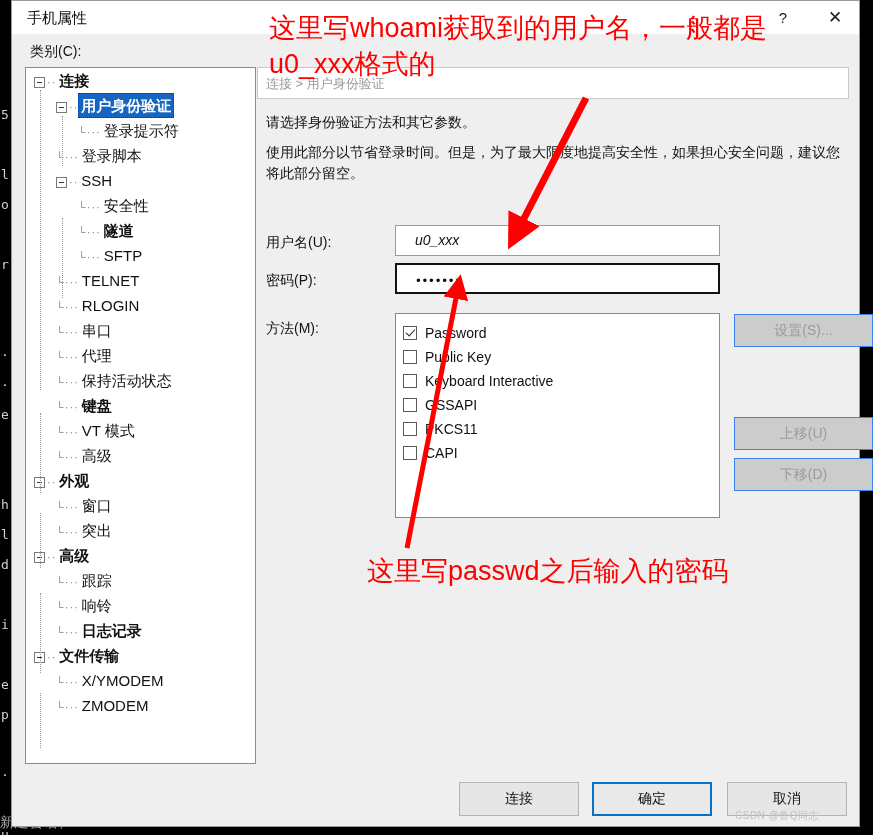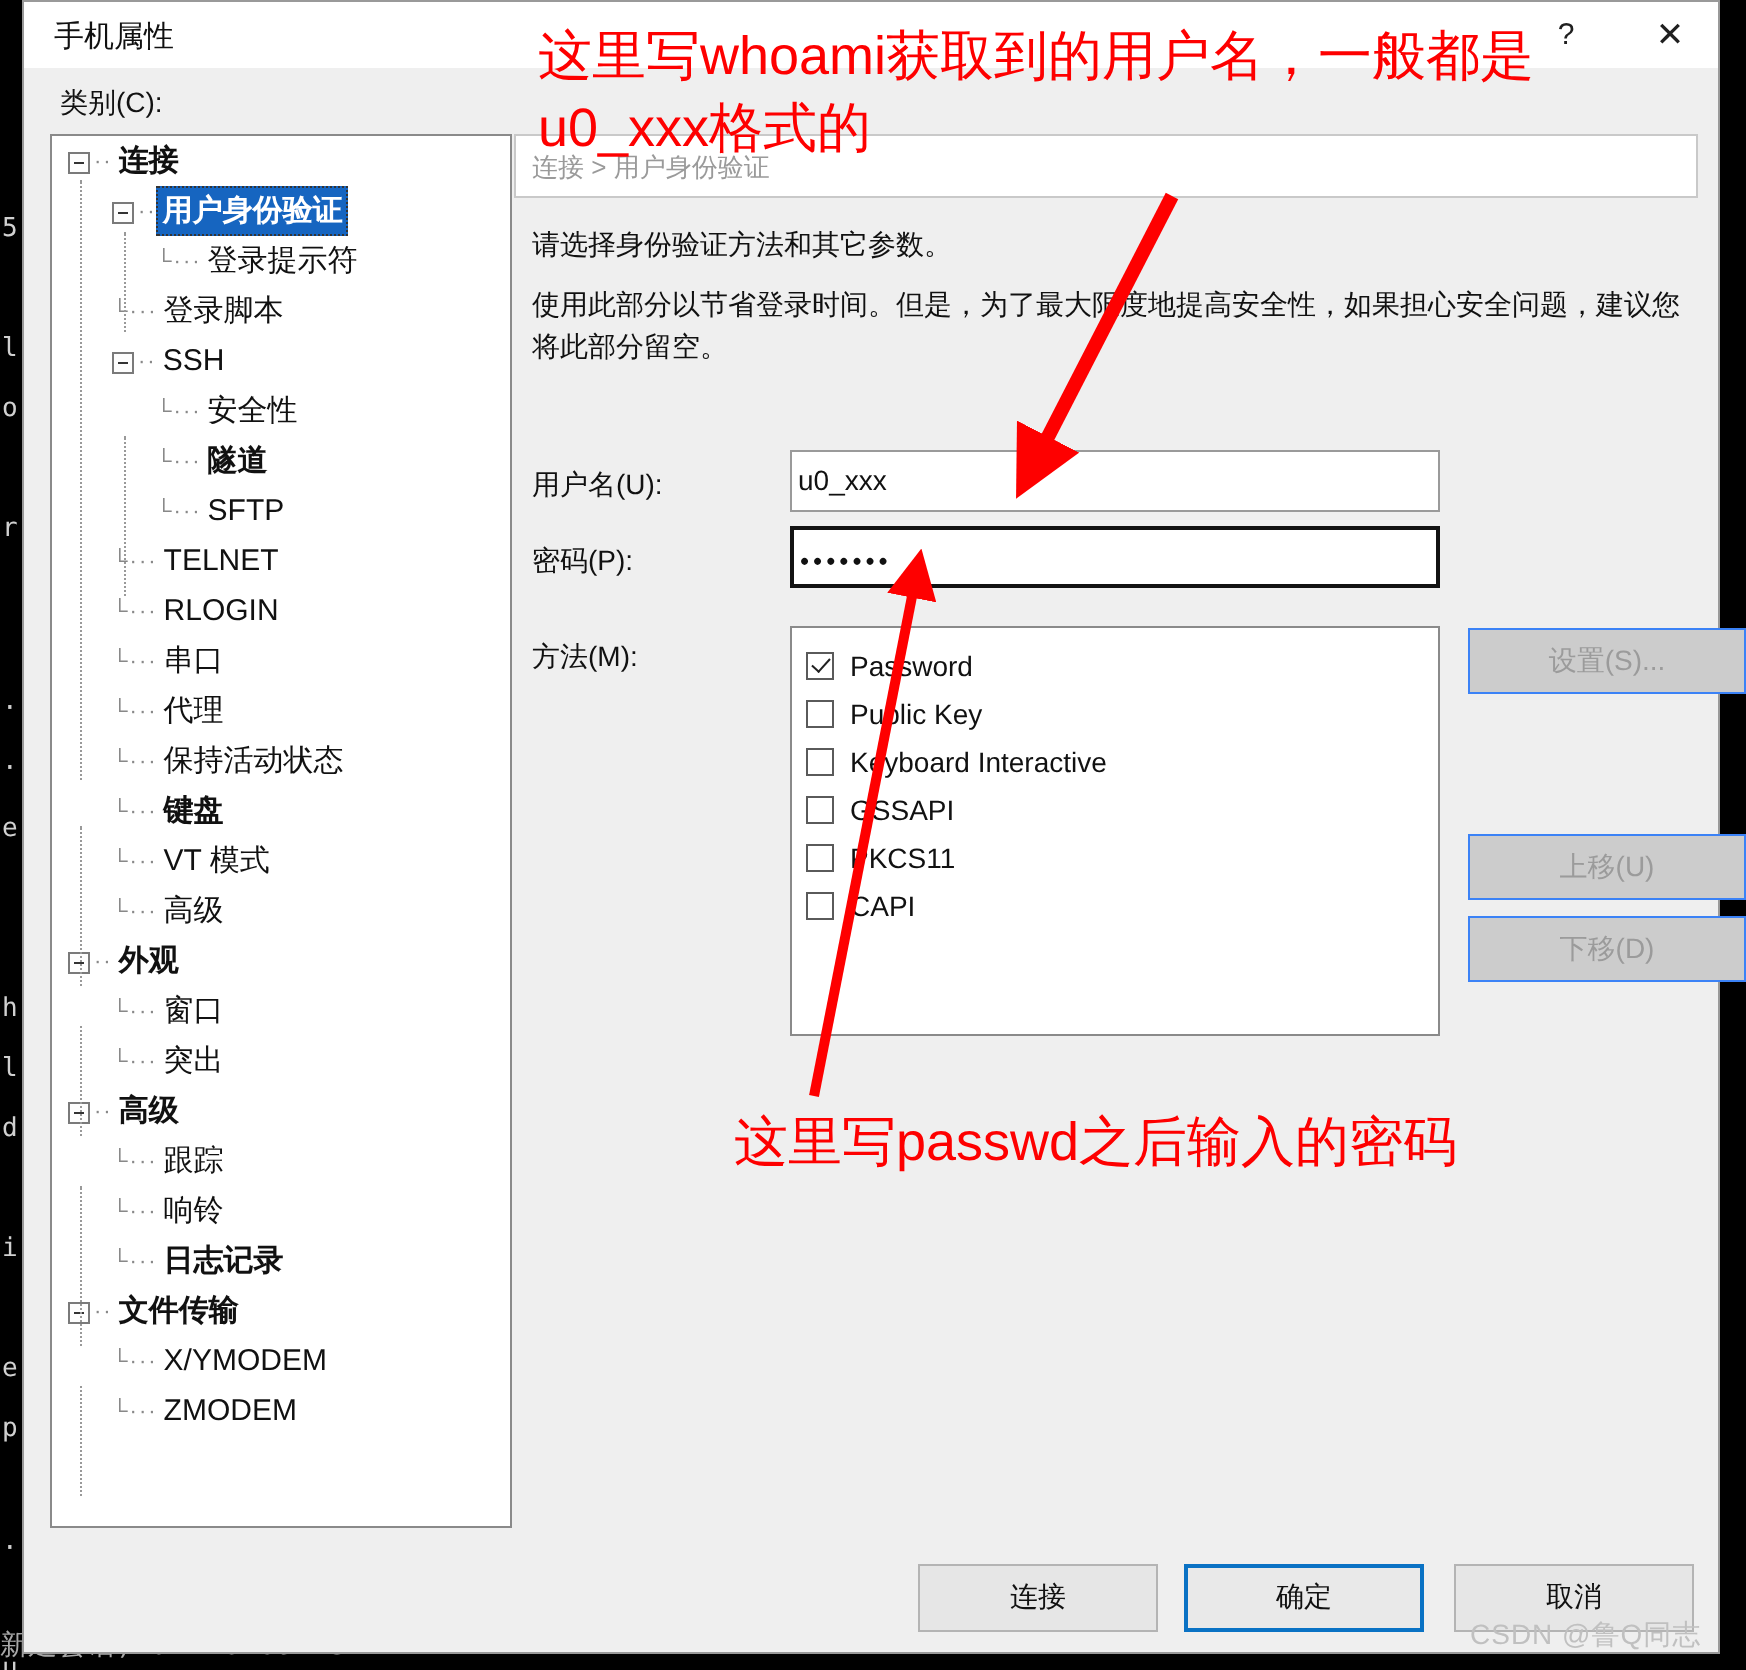"u0_xxx" .textbox { font-style: none -> italic; padding: 4px 3px -> 4px 19px }
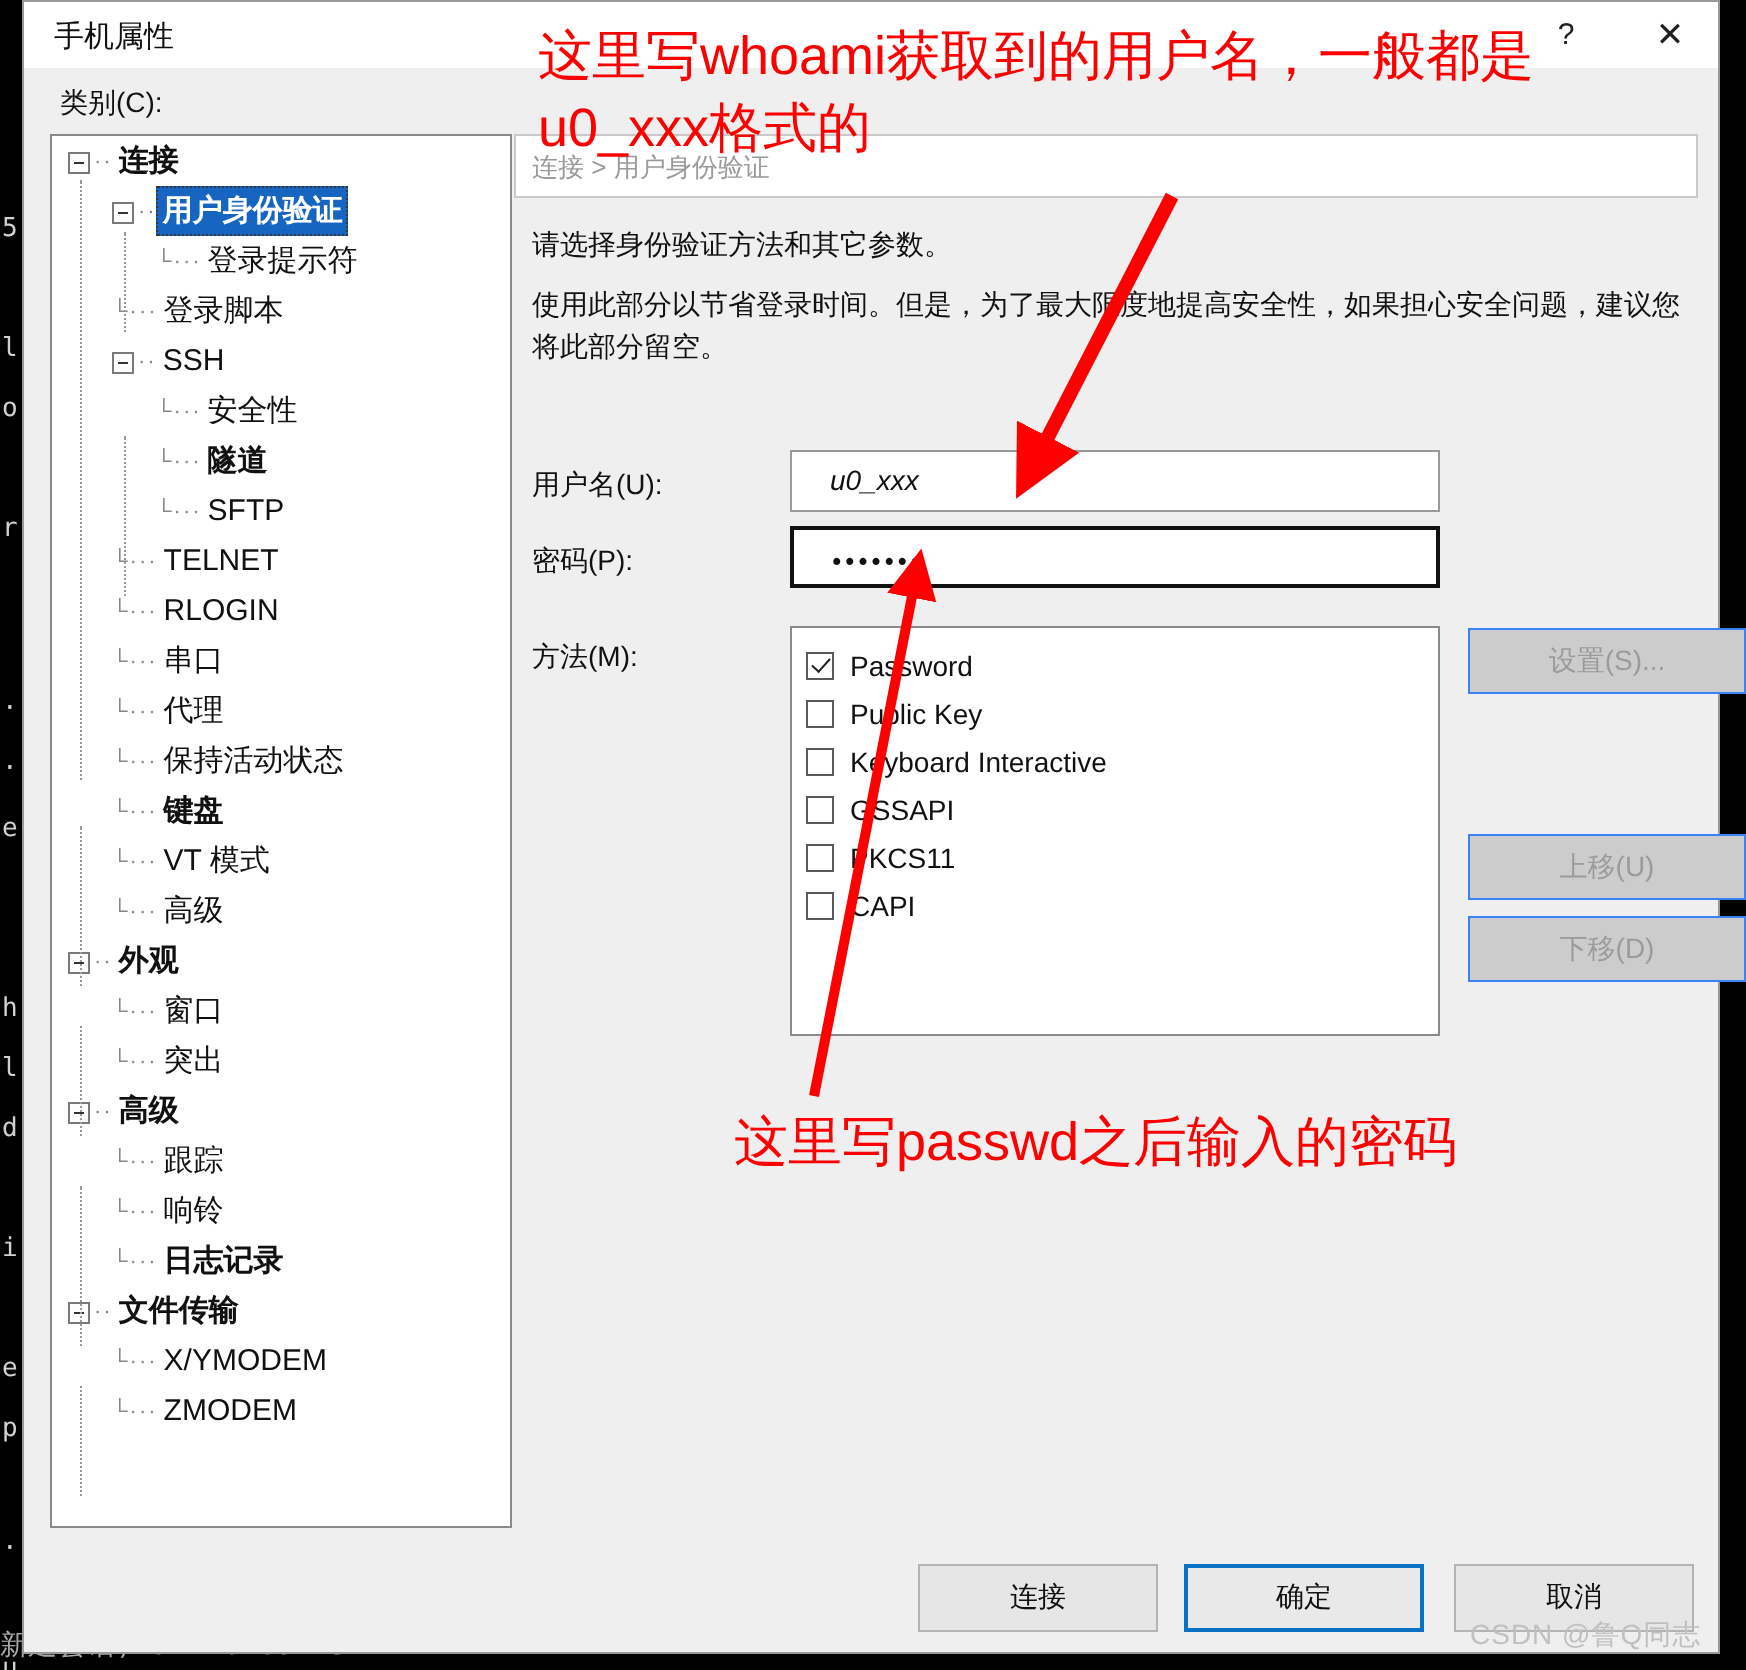"CSDN @鲁Q同志" #watermark { font-size: 14px -> 10px }
